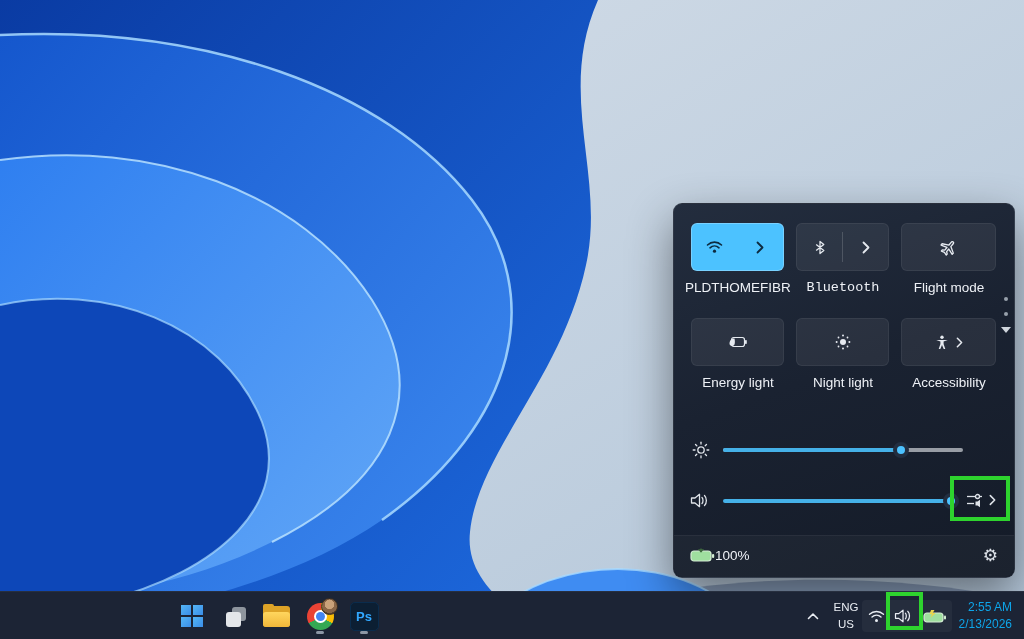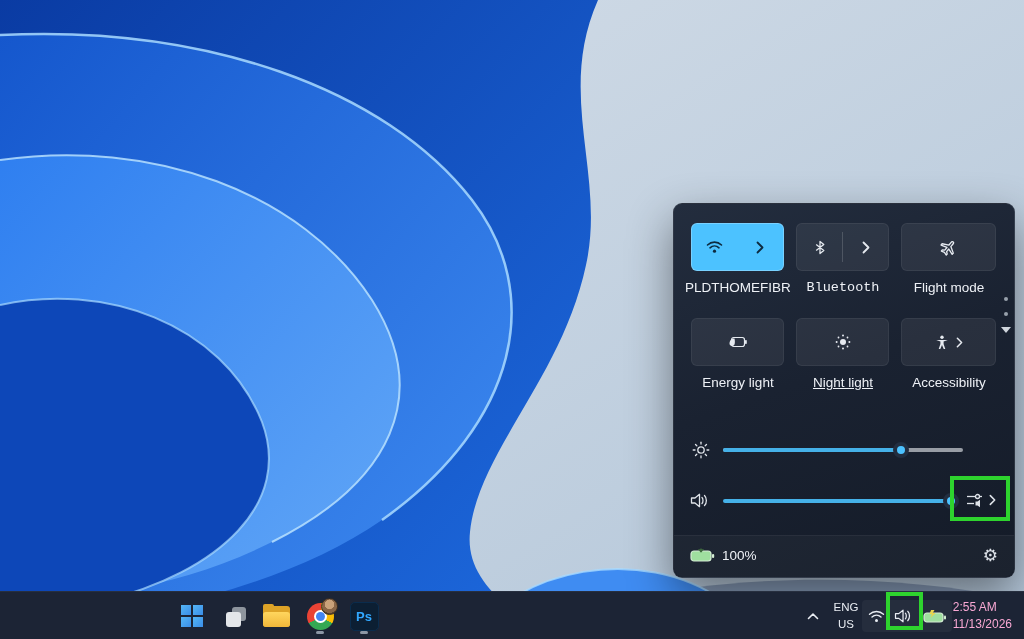"Night light" div.qs-label { text-decoration: underline -> none }
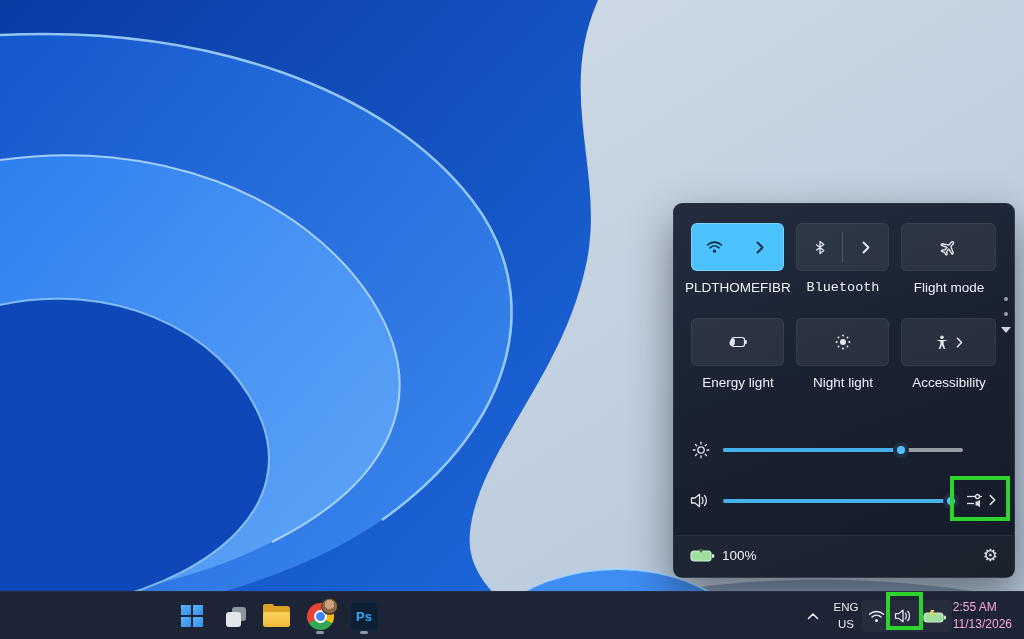"100%" .battery-status { gap: 7px -> 0 }
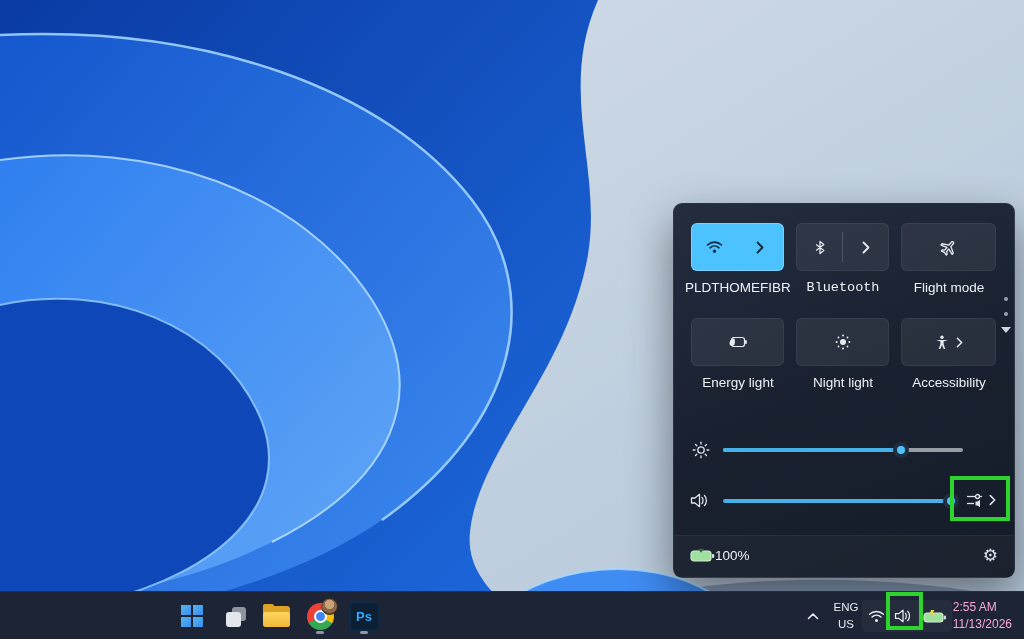"2:55 AM" .tray-clock { color: #f9a8d4 -> #0ea5e9; text-align: left -> right }
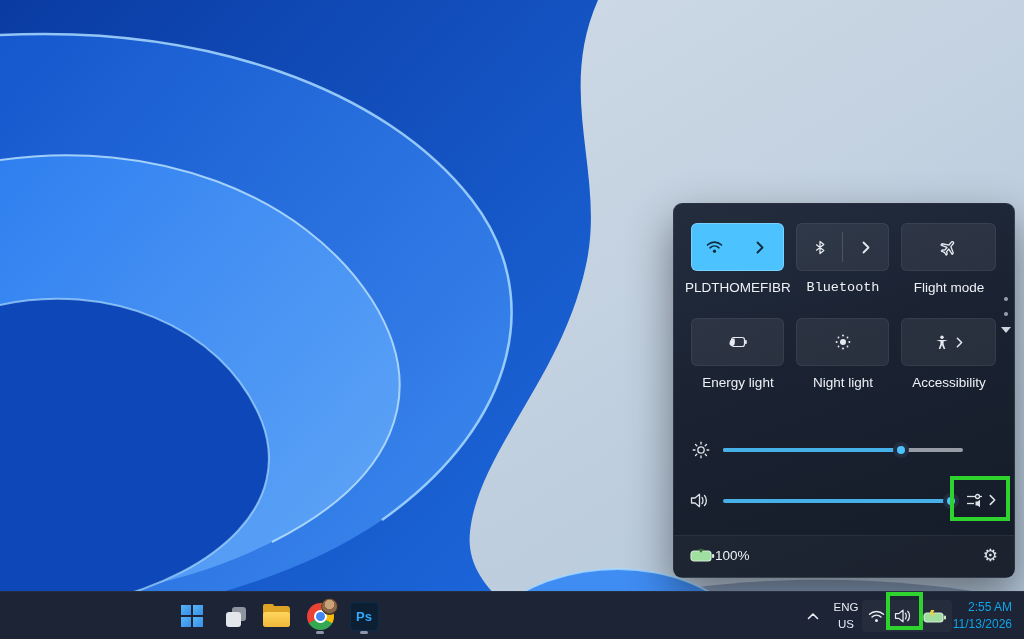"11/13/2026" div { text: 11/13/2026 -> 2/13/2026 }
